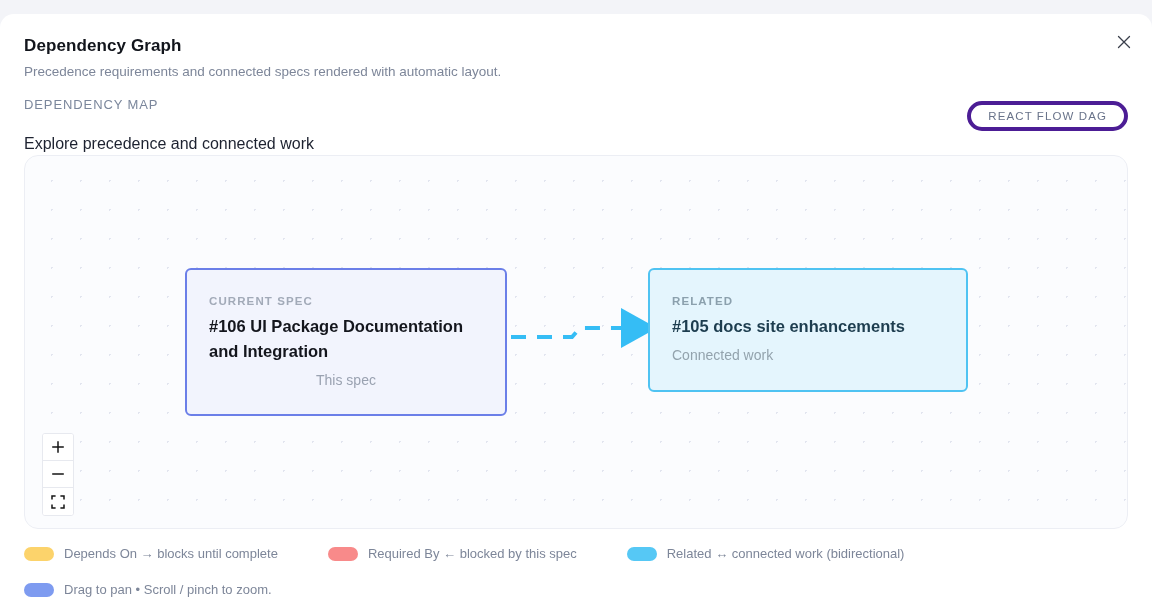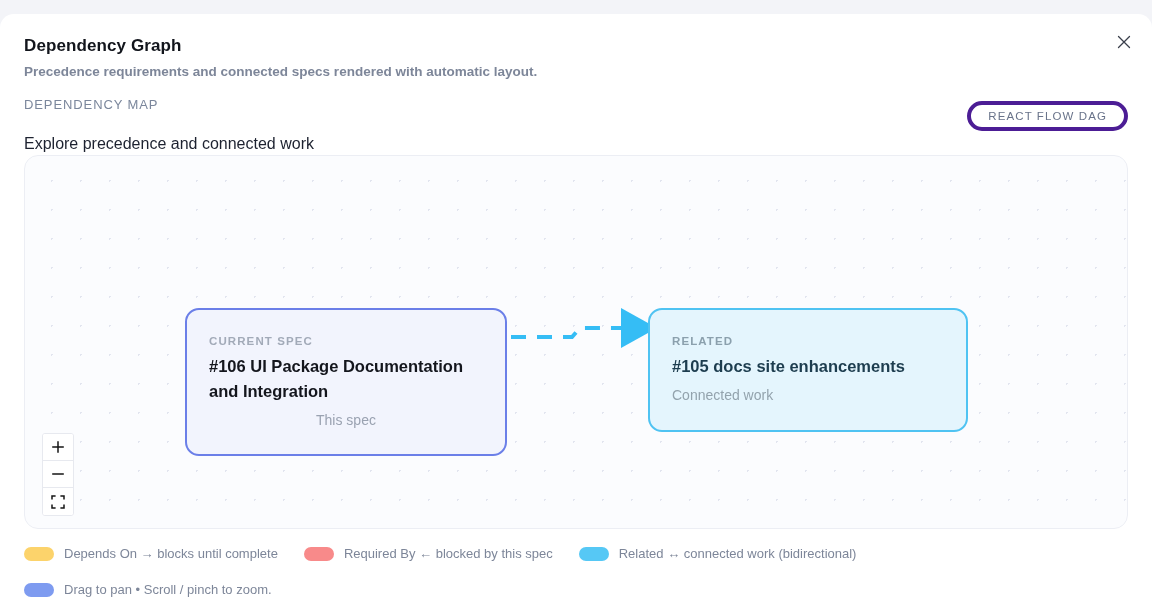"Precedence requirements and connected" .dialog-subtitle { font-weight: bold -> normal }
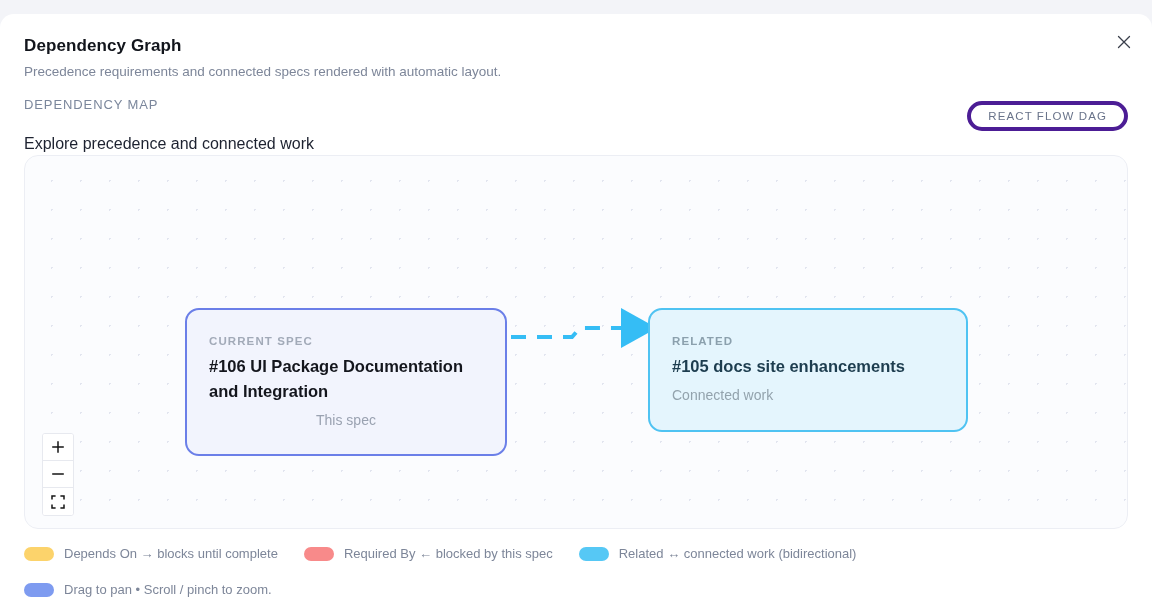"CURRENT SPEC" .node { border-radius: 14px -> 6px; margin-top: 40px -> none }
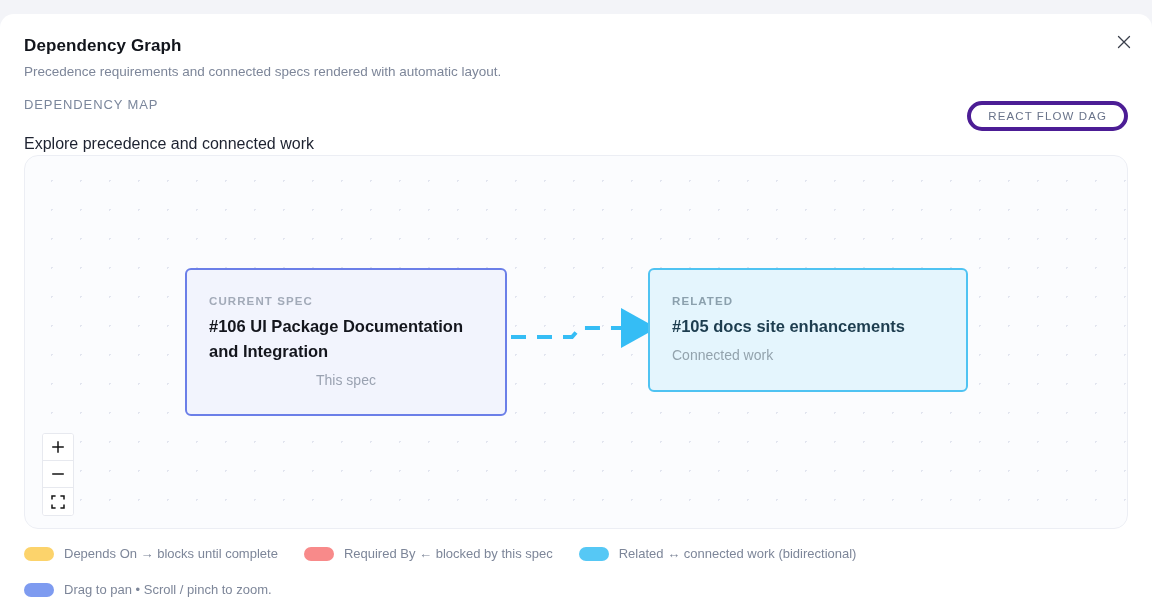"Depends On → blocks until" .legend-row { gap: none -> 24px }
